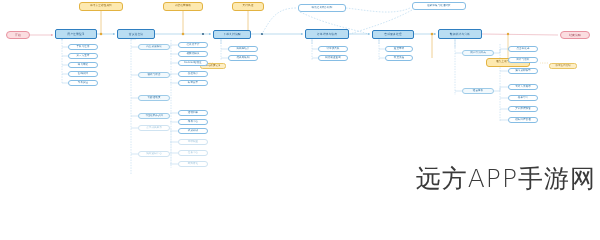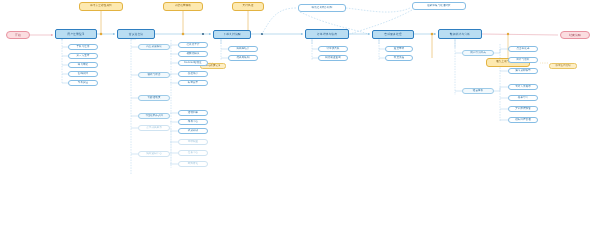"远方APP手游网" div.watermark { html: none -> <div>远方APP手游网</div> }
